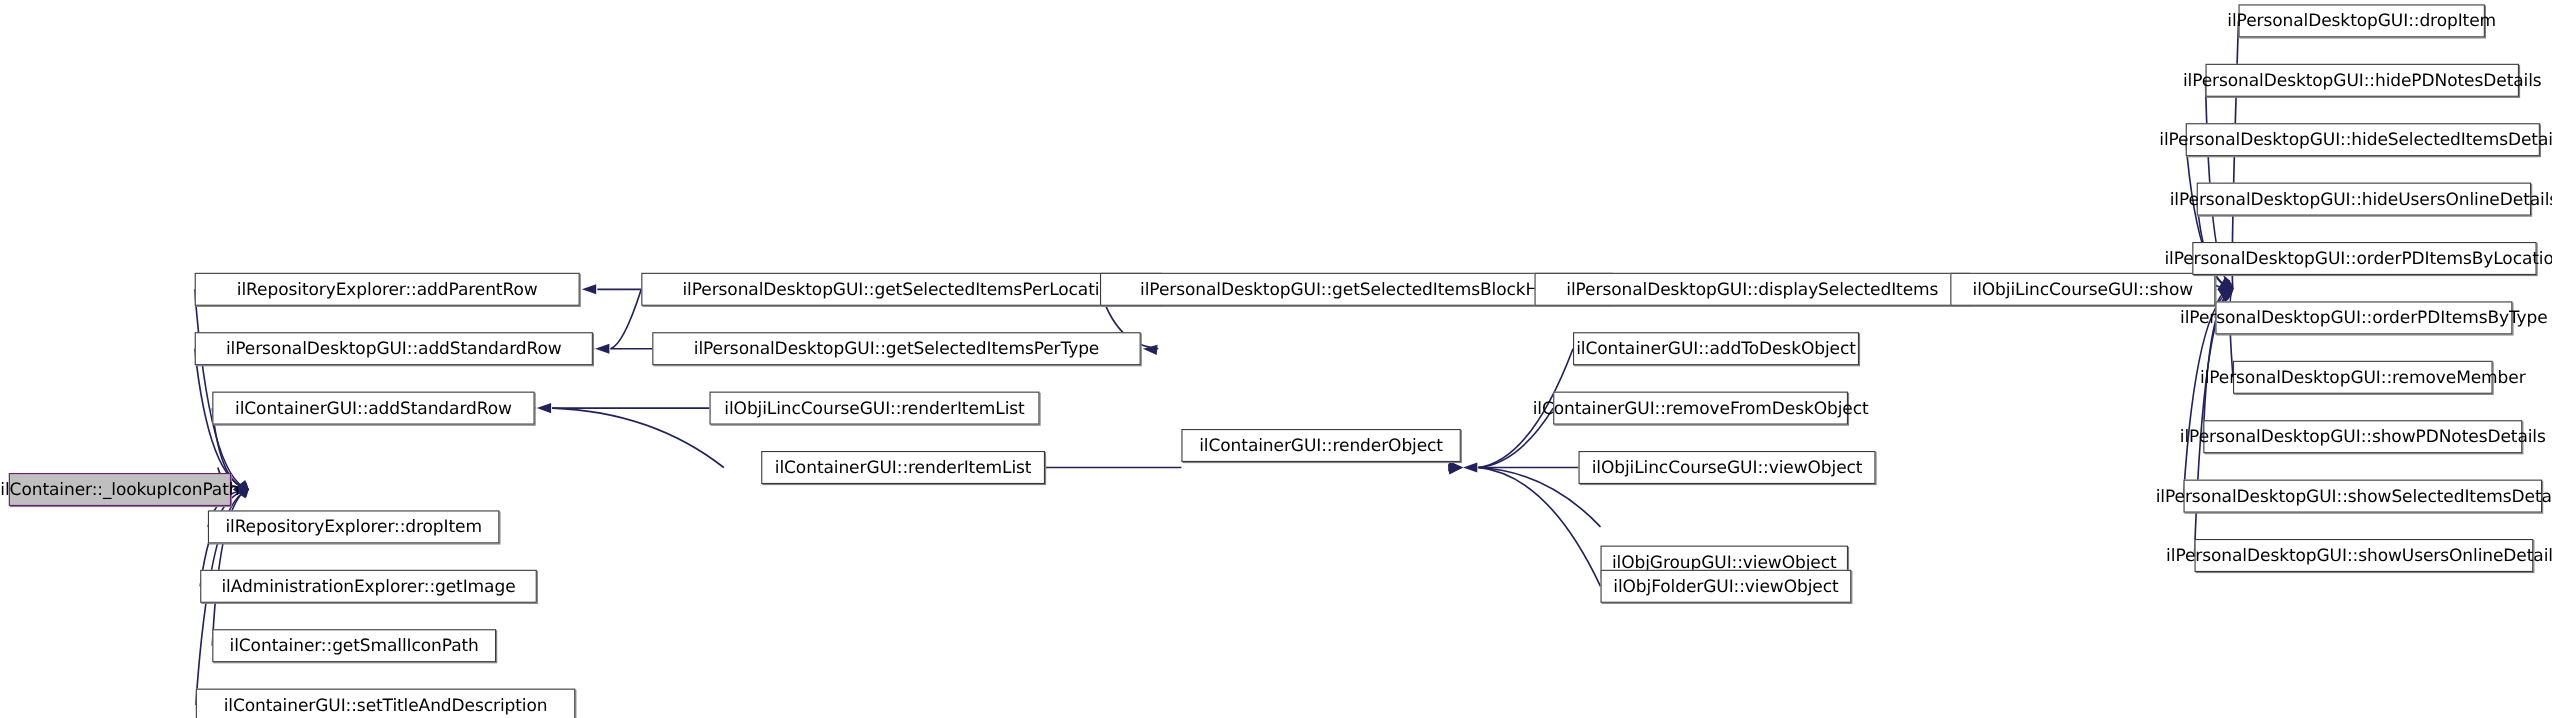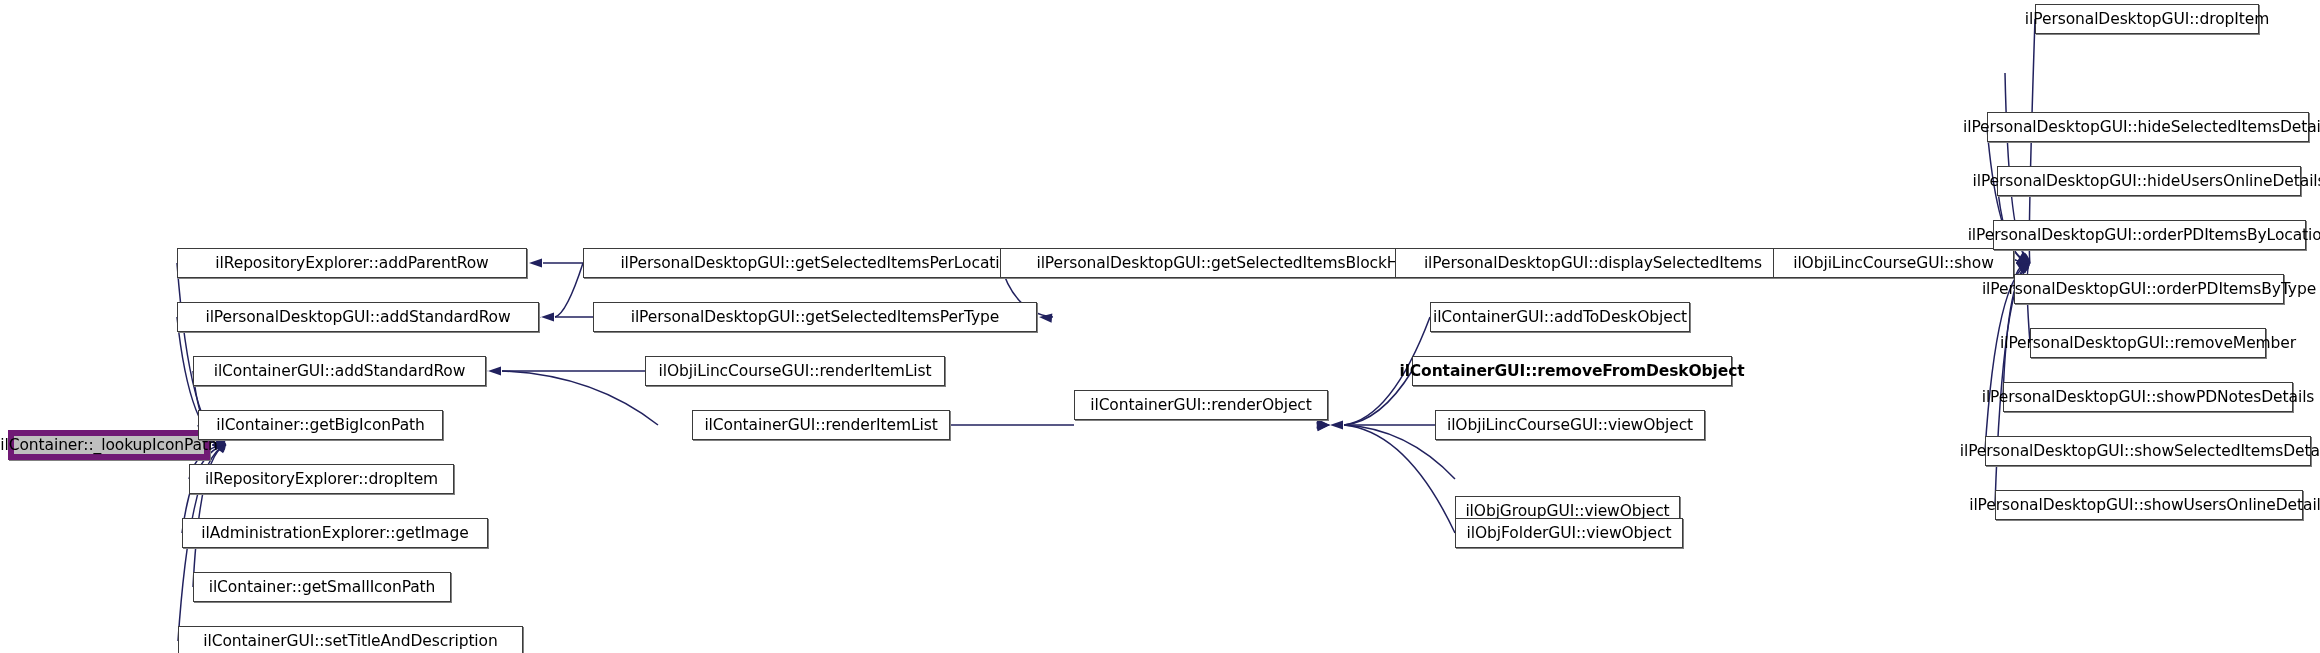"ilPersonalDesktopGUI::hidePDNotesDetails" div.node { html: none -> <div> <span>ilPersonalDesktopGUI::hidePDNotesDetails</span> </div> }
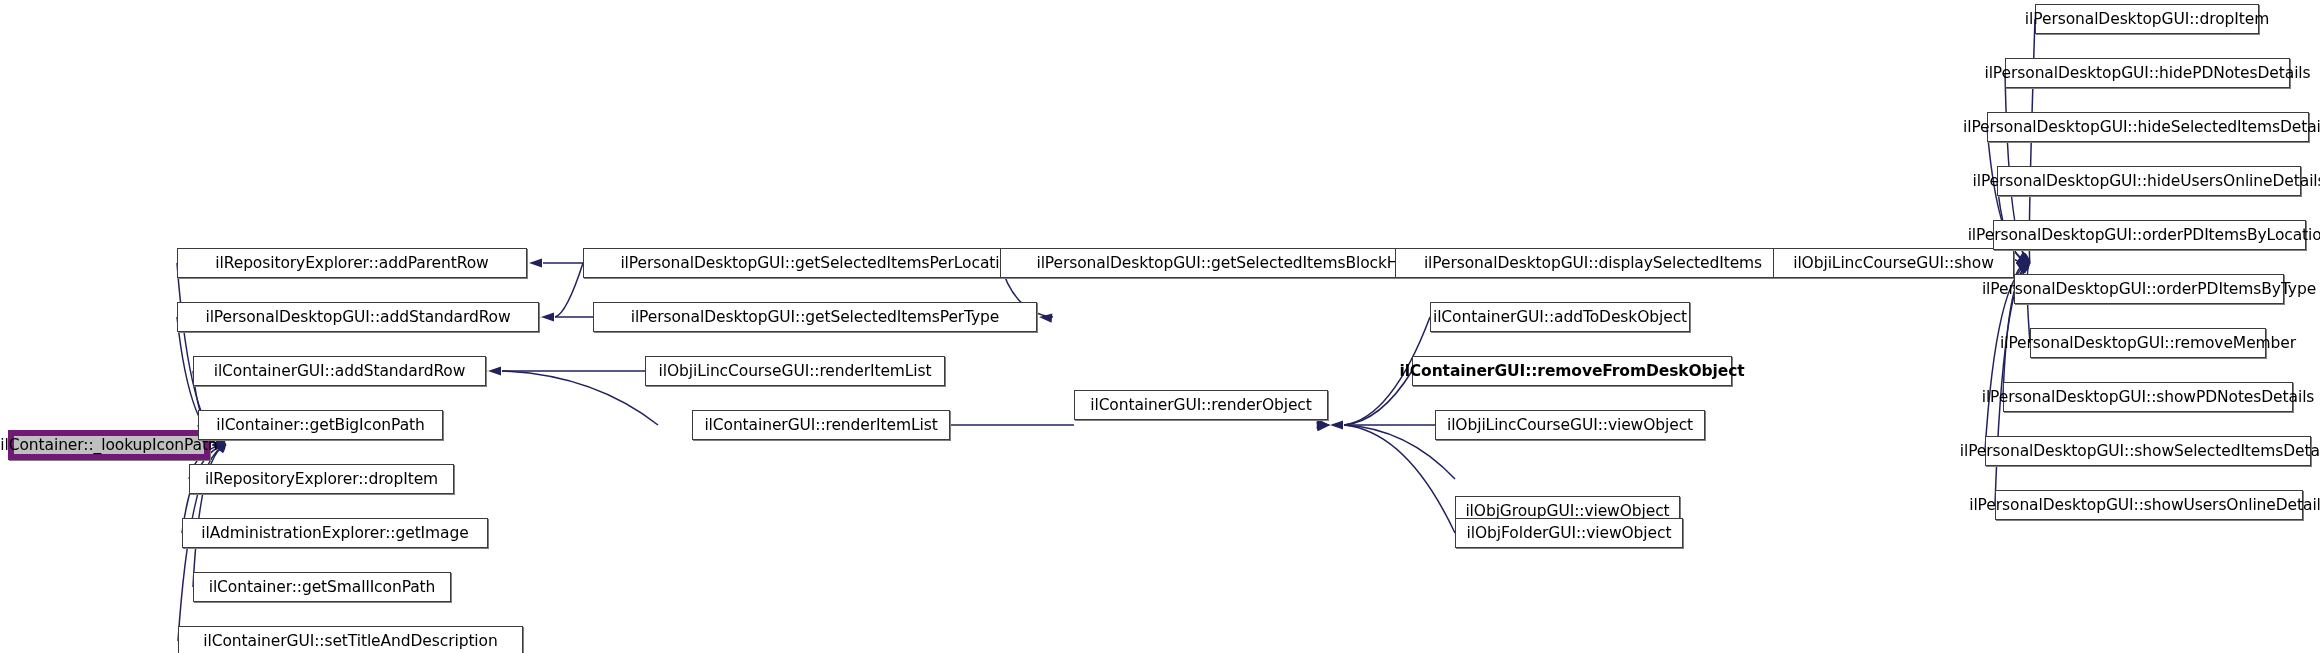"ilContainerGUI::removeFromDeskObject" div.node { font-weight: bold -> none; width: 320px -> 268px }
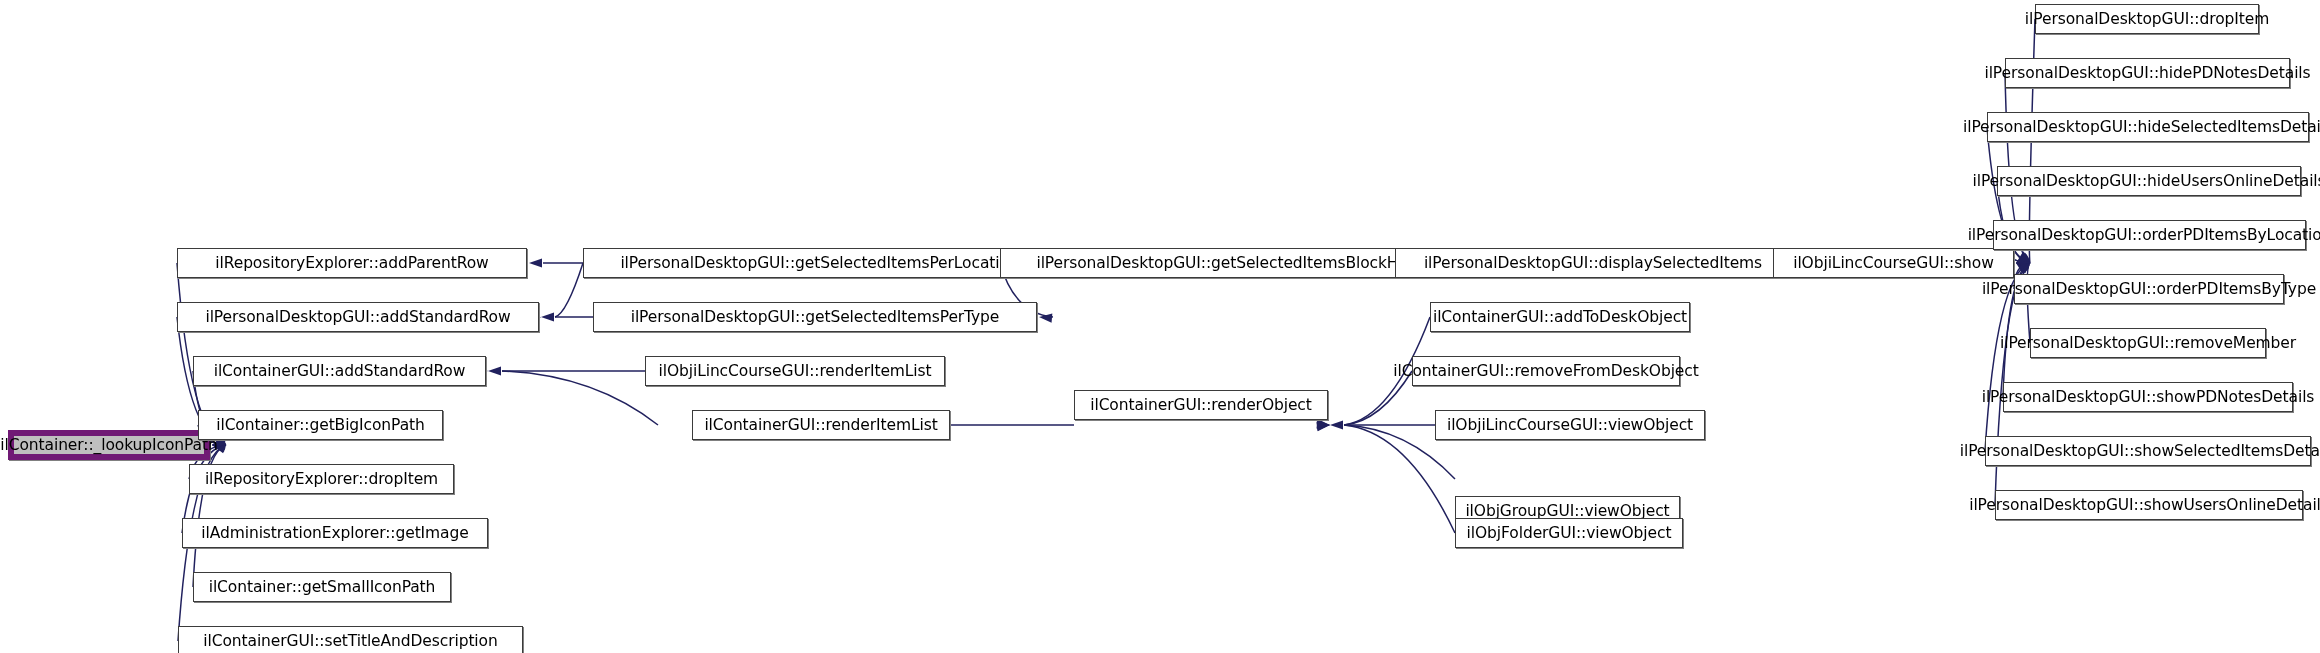"ilContainer::getBigIconPath" div.node { html: <div> <span>ilContainer::getBigIconPath</span> </div> -> none }
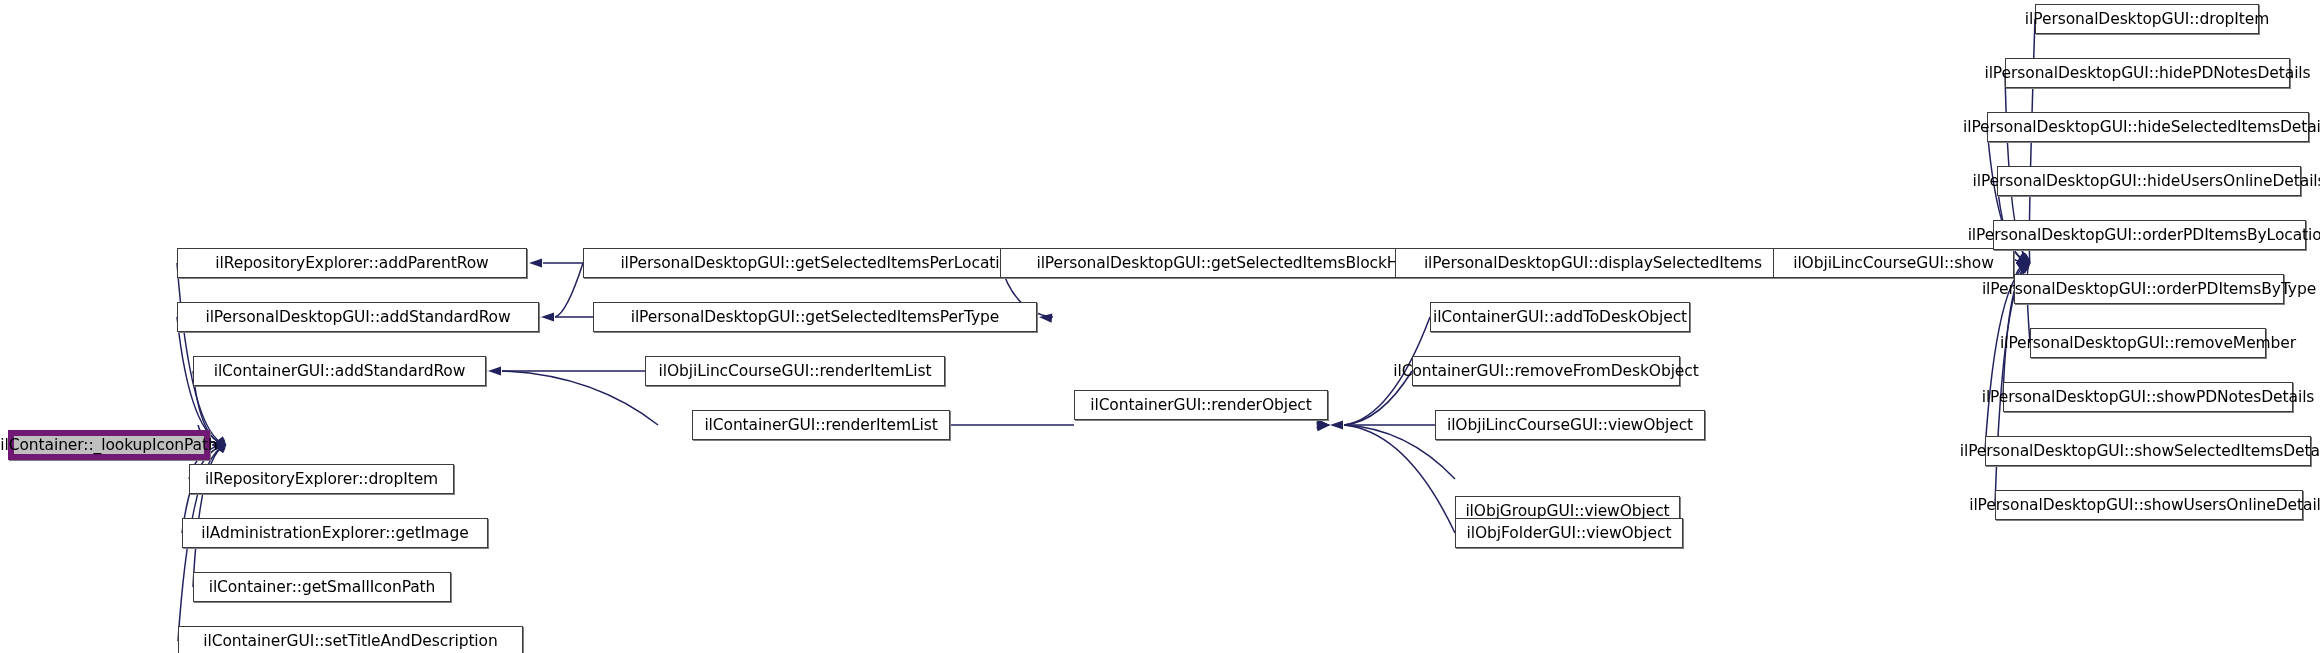"ilContainer::_lookupIconPath" .node.highlight { border: 6px solid #701a75 -> 1px solid #701a75 }
